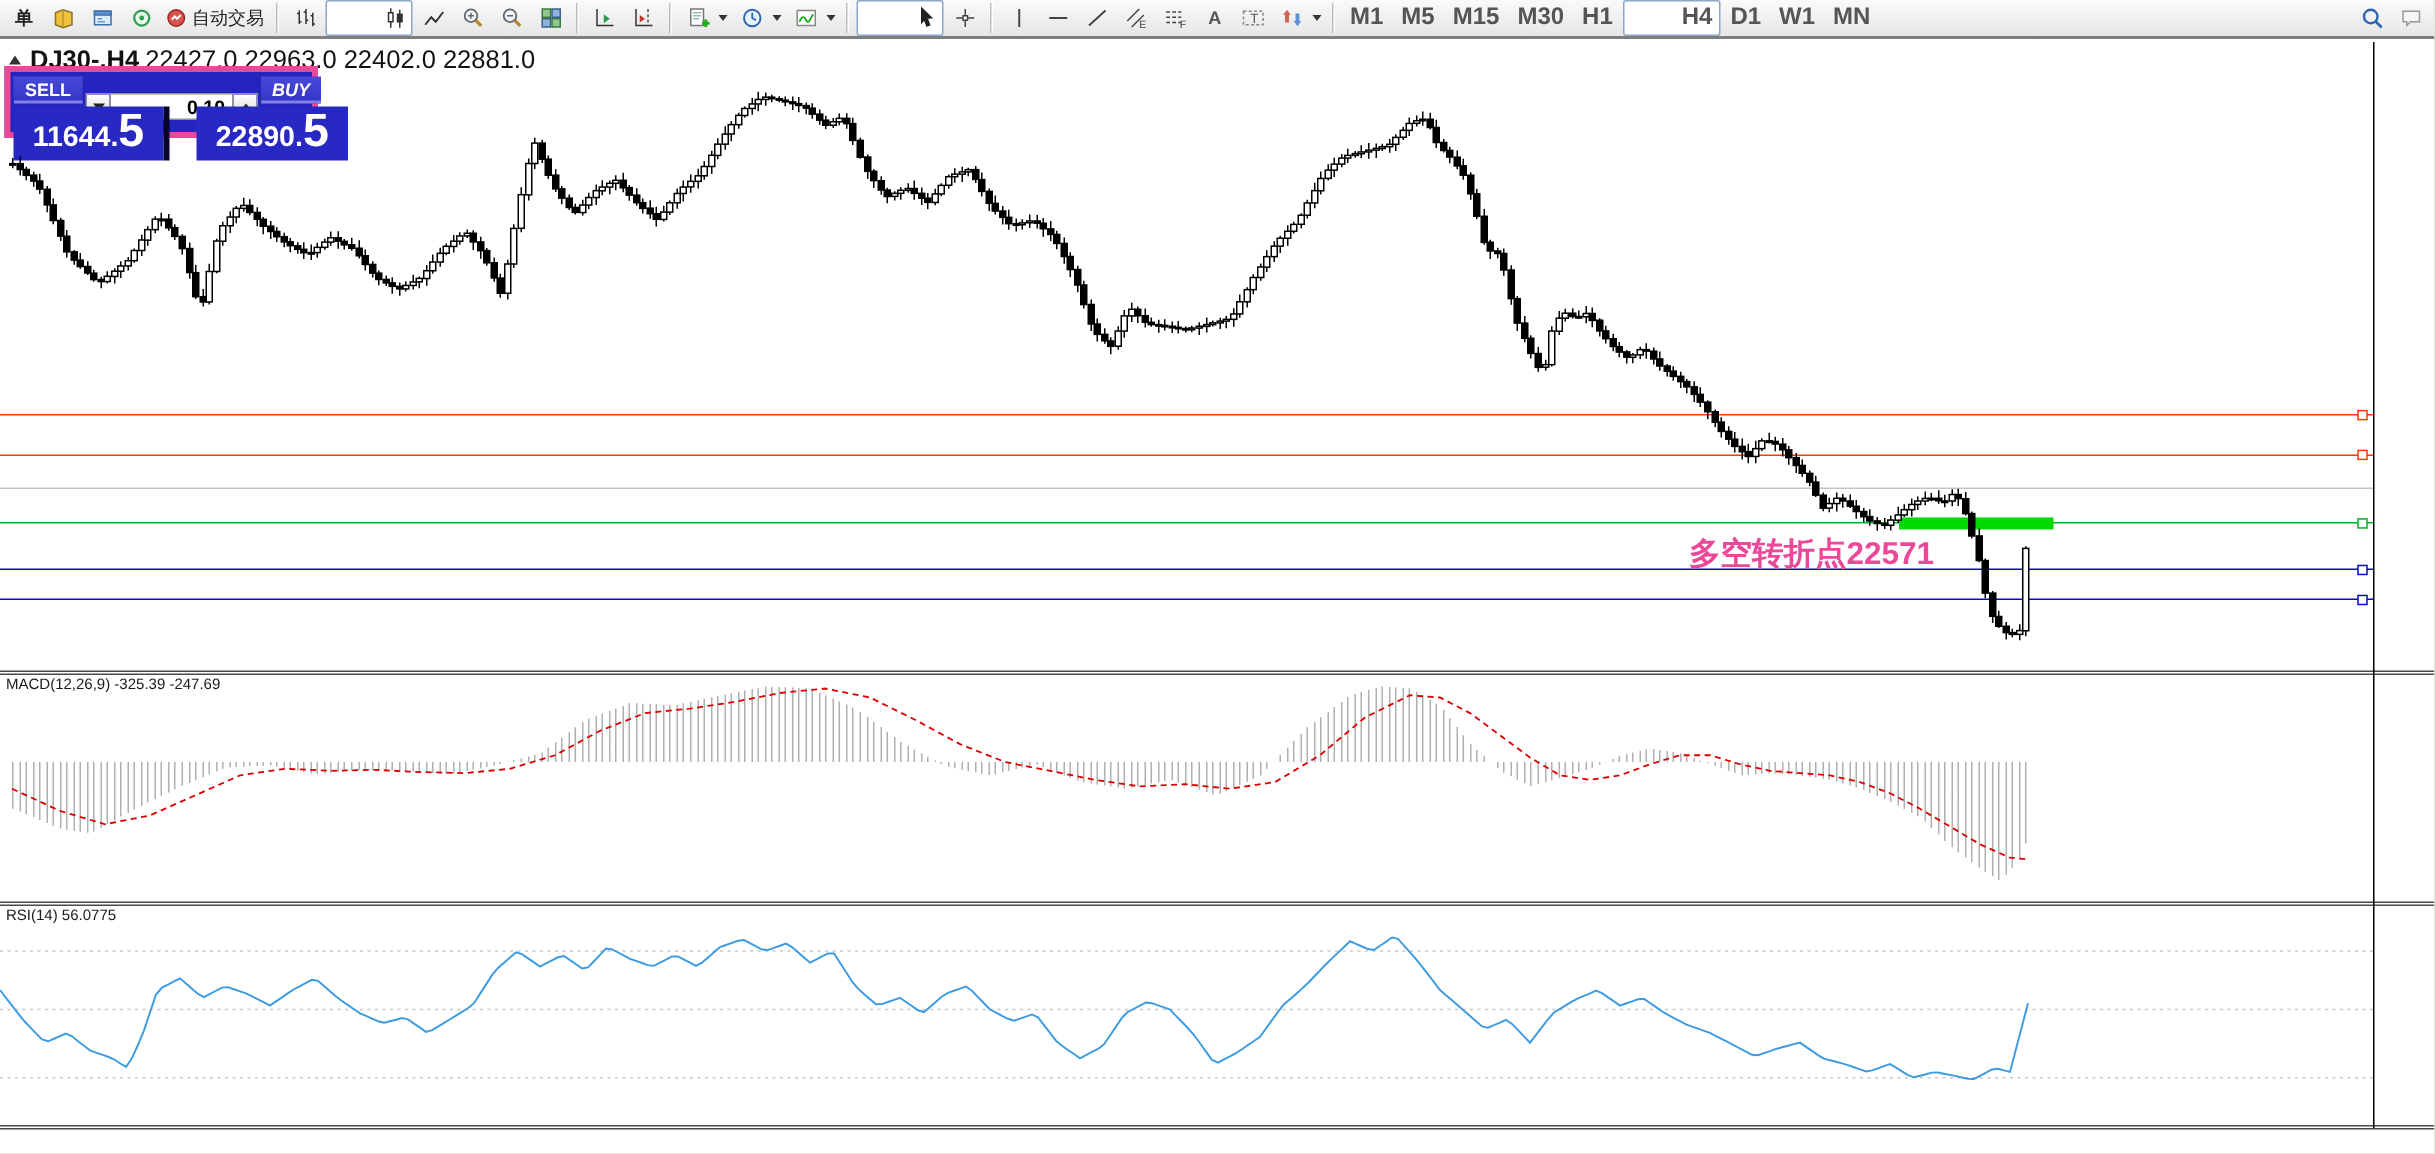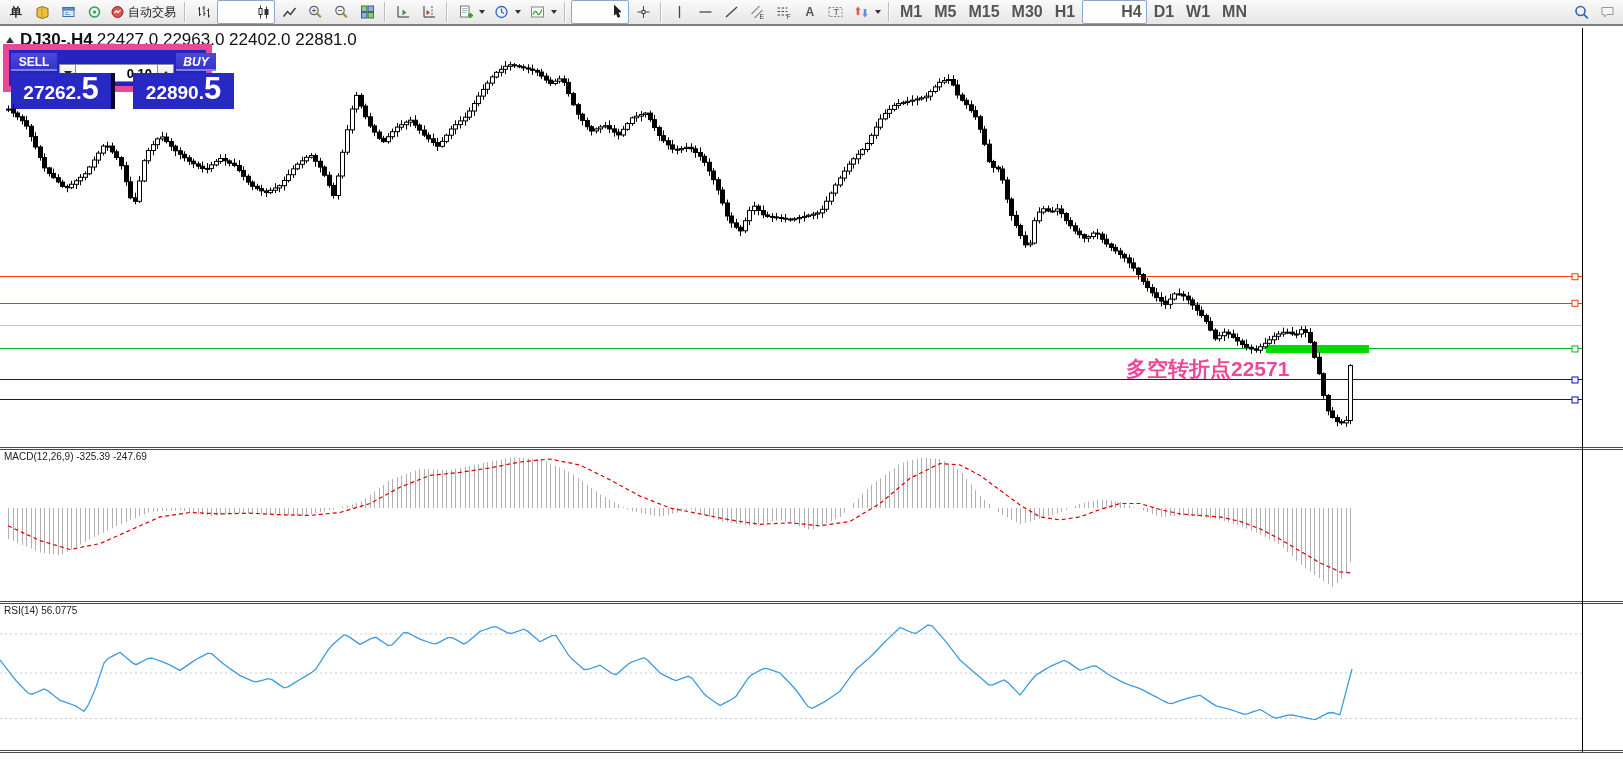"SELL" .panel { border: 6px solid #ec4899 -> 4px solid #ec4899 }
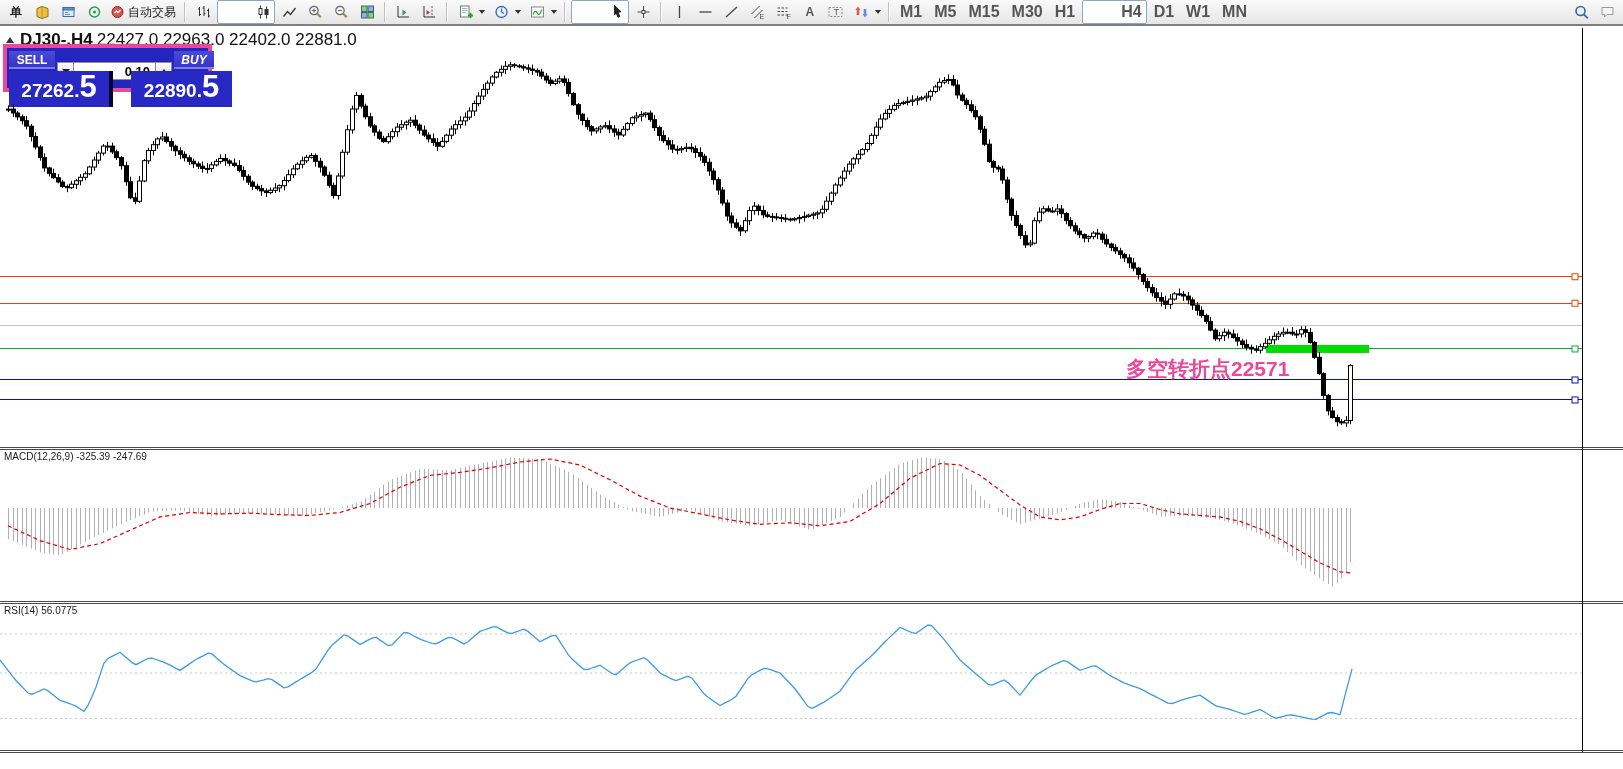"27262." span.sm { text: 27262 -> 11644 }
